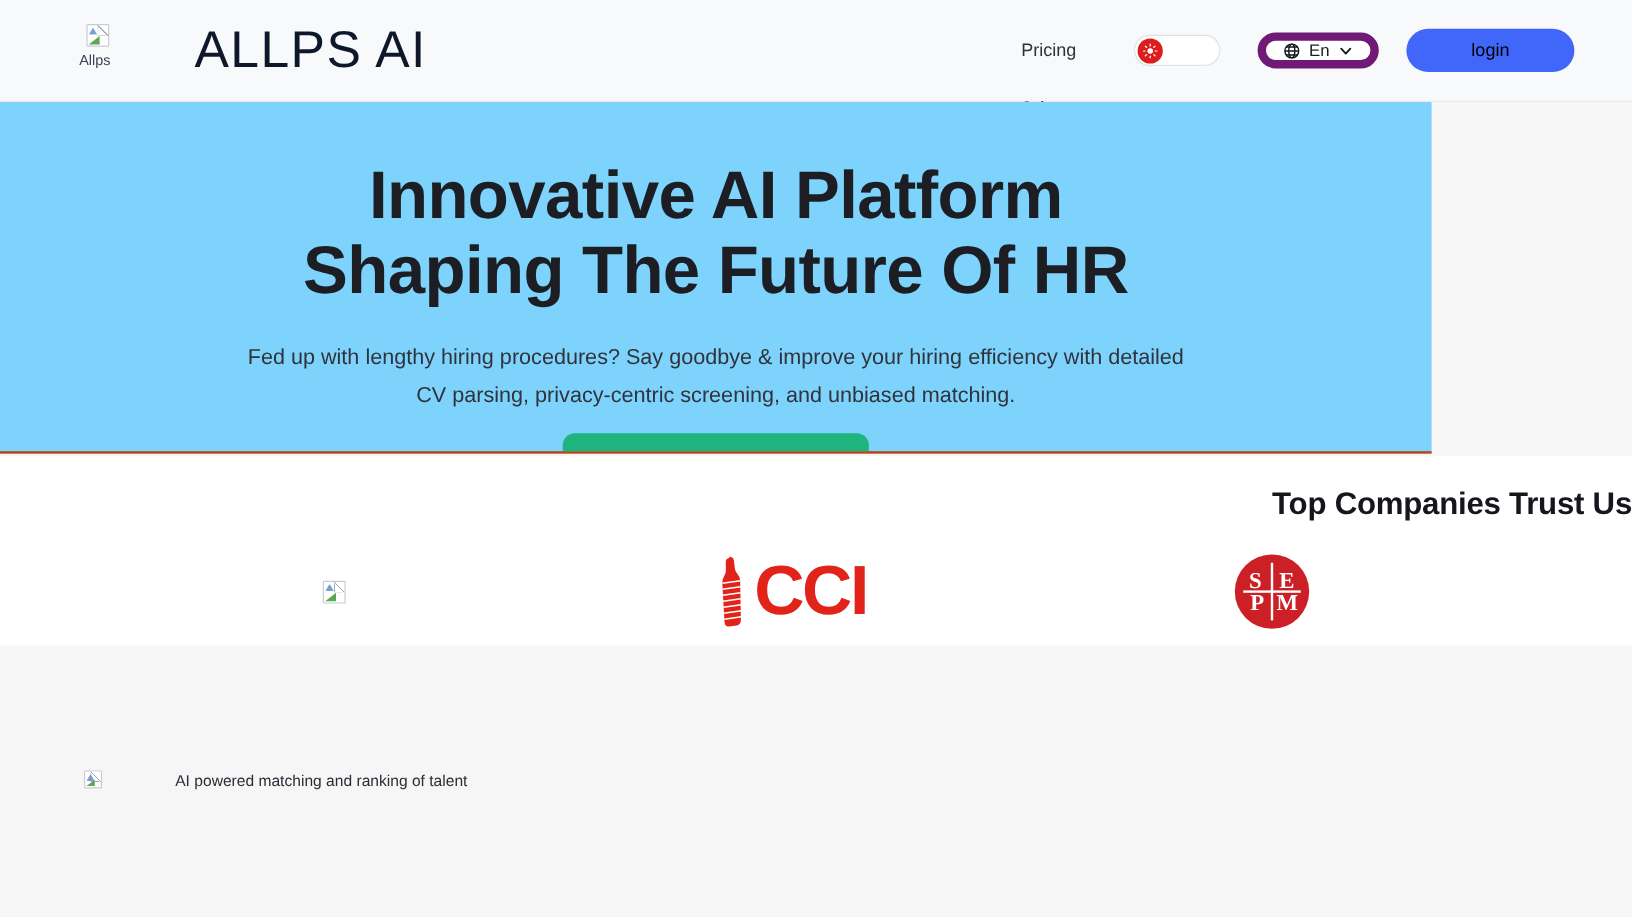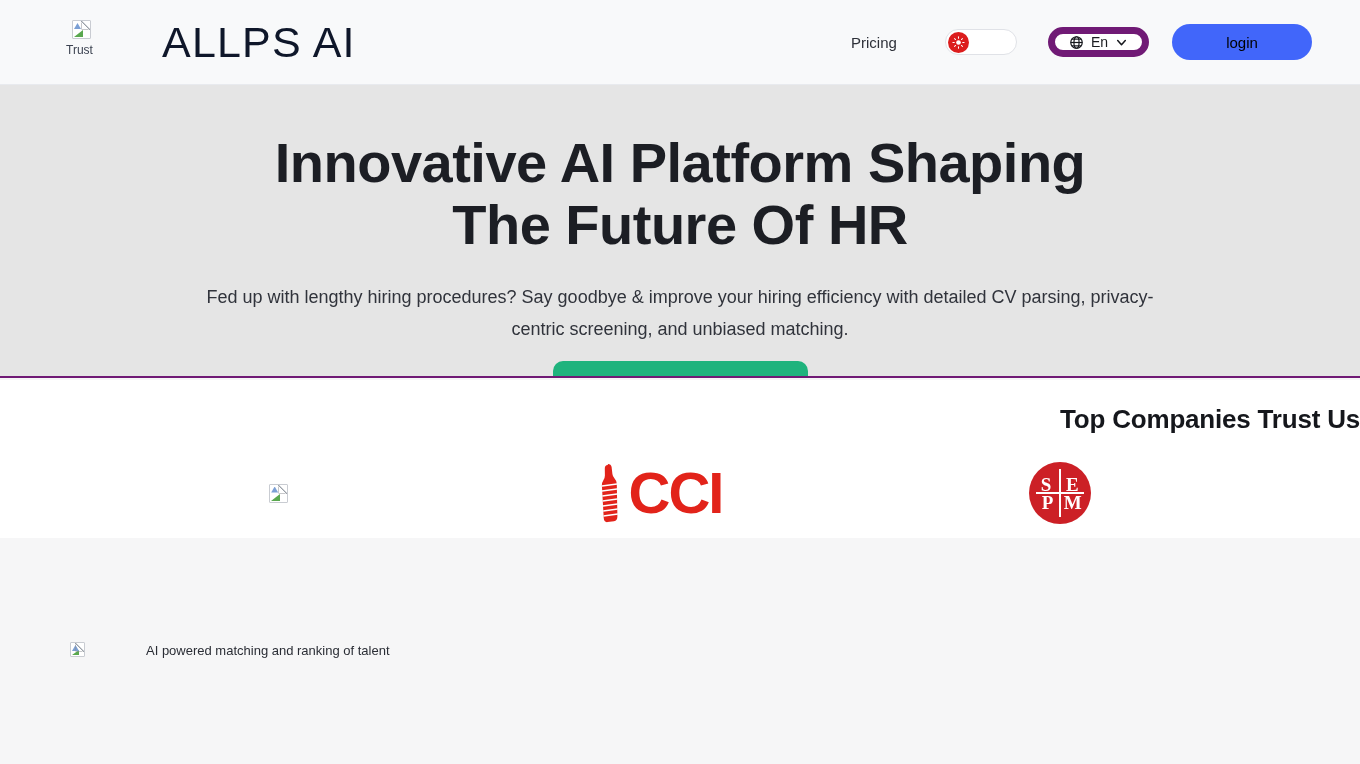"Trust" span.brand-alt { text: Trust -> Allps }
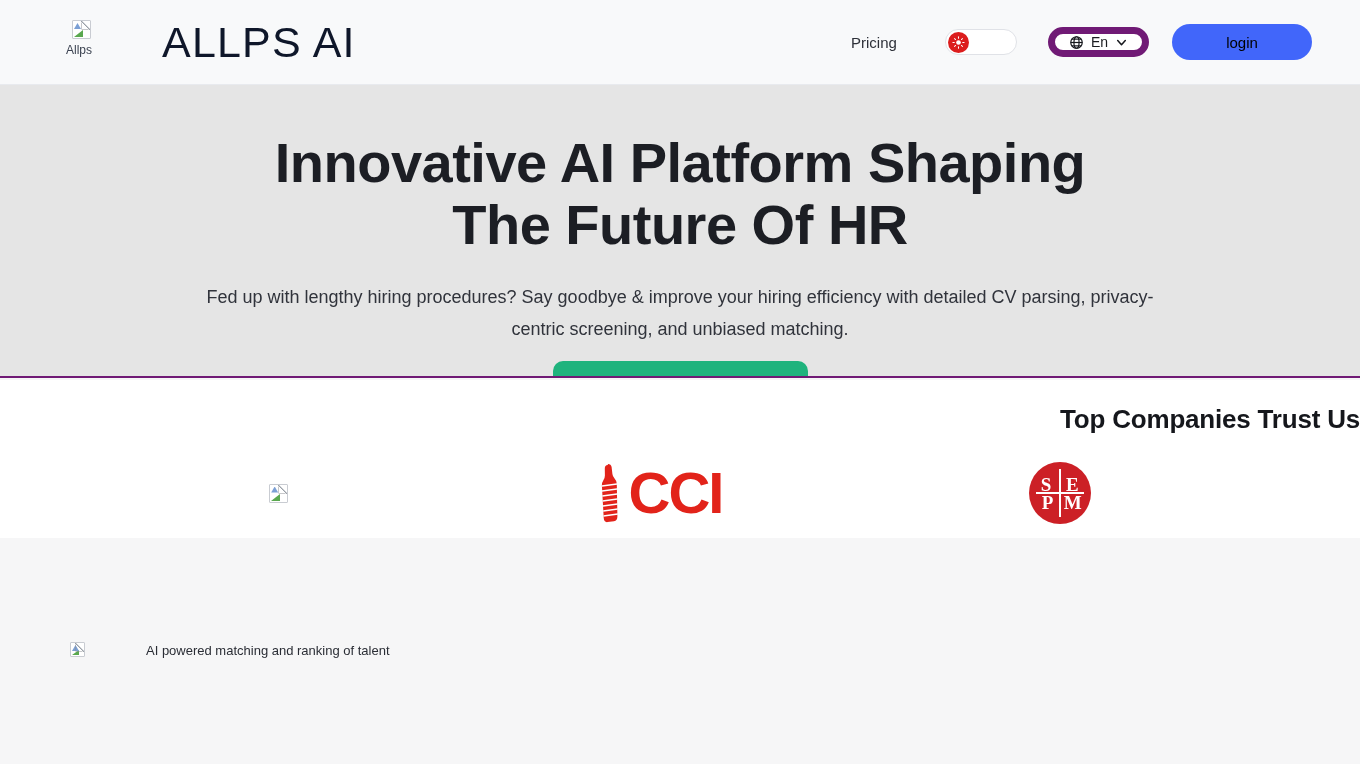"Innovative AI Platform Shaping The" .hero { background: #e5e5e5 -> #7dd3fc; border-bottom: 2px solid #701a75 -> 2px solid #c2410c; width: 1360px -> 1193px }
